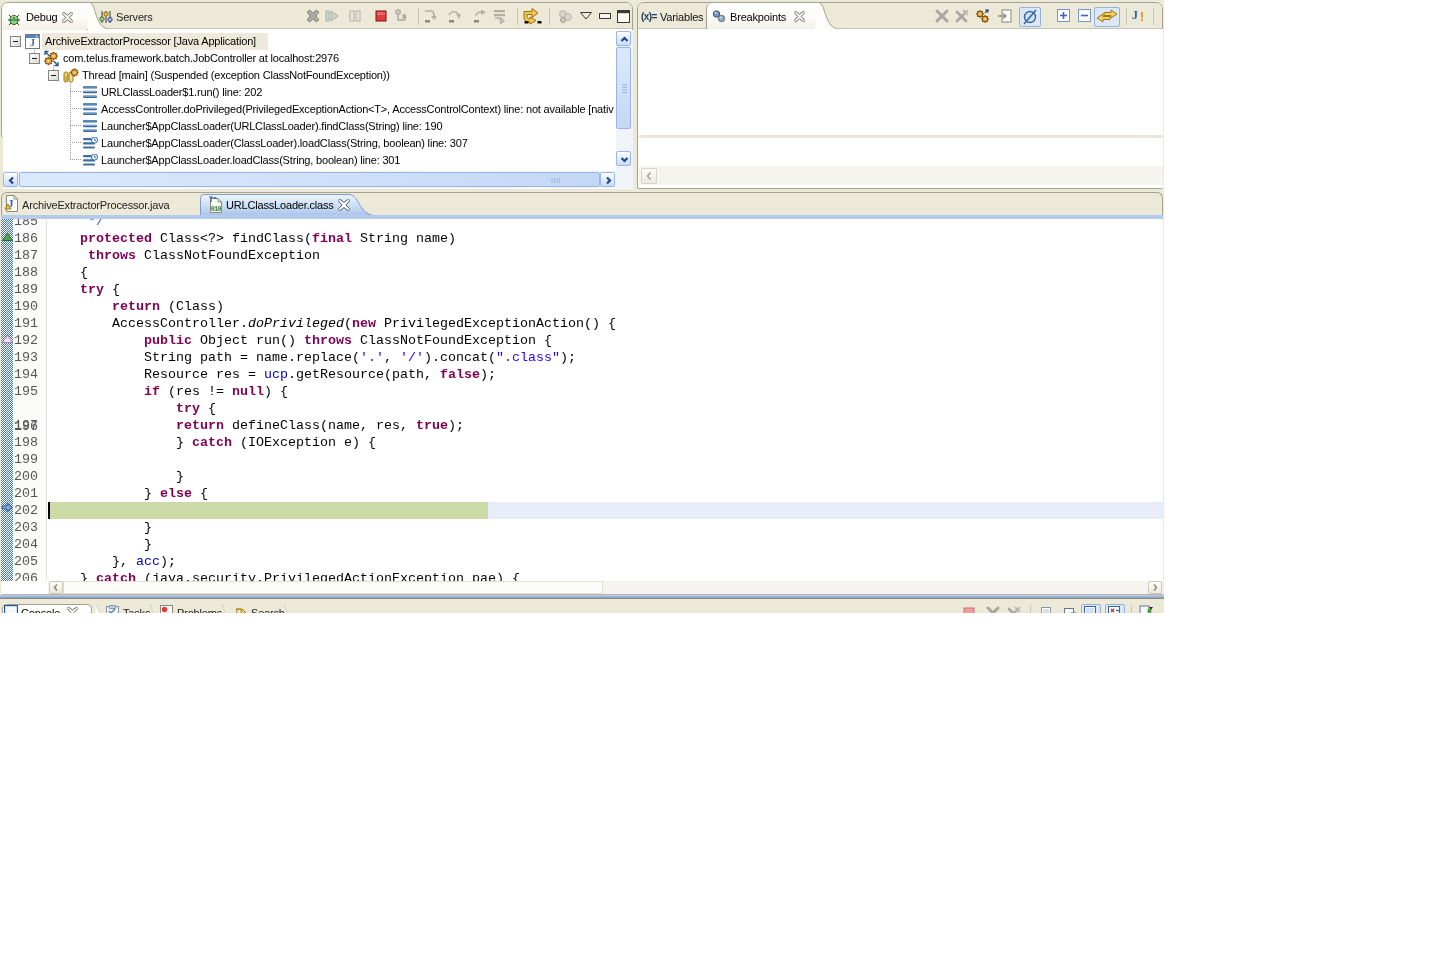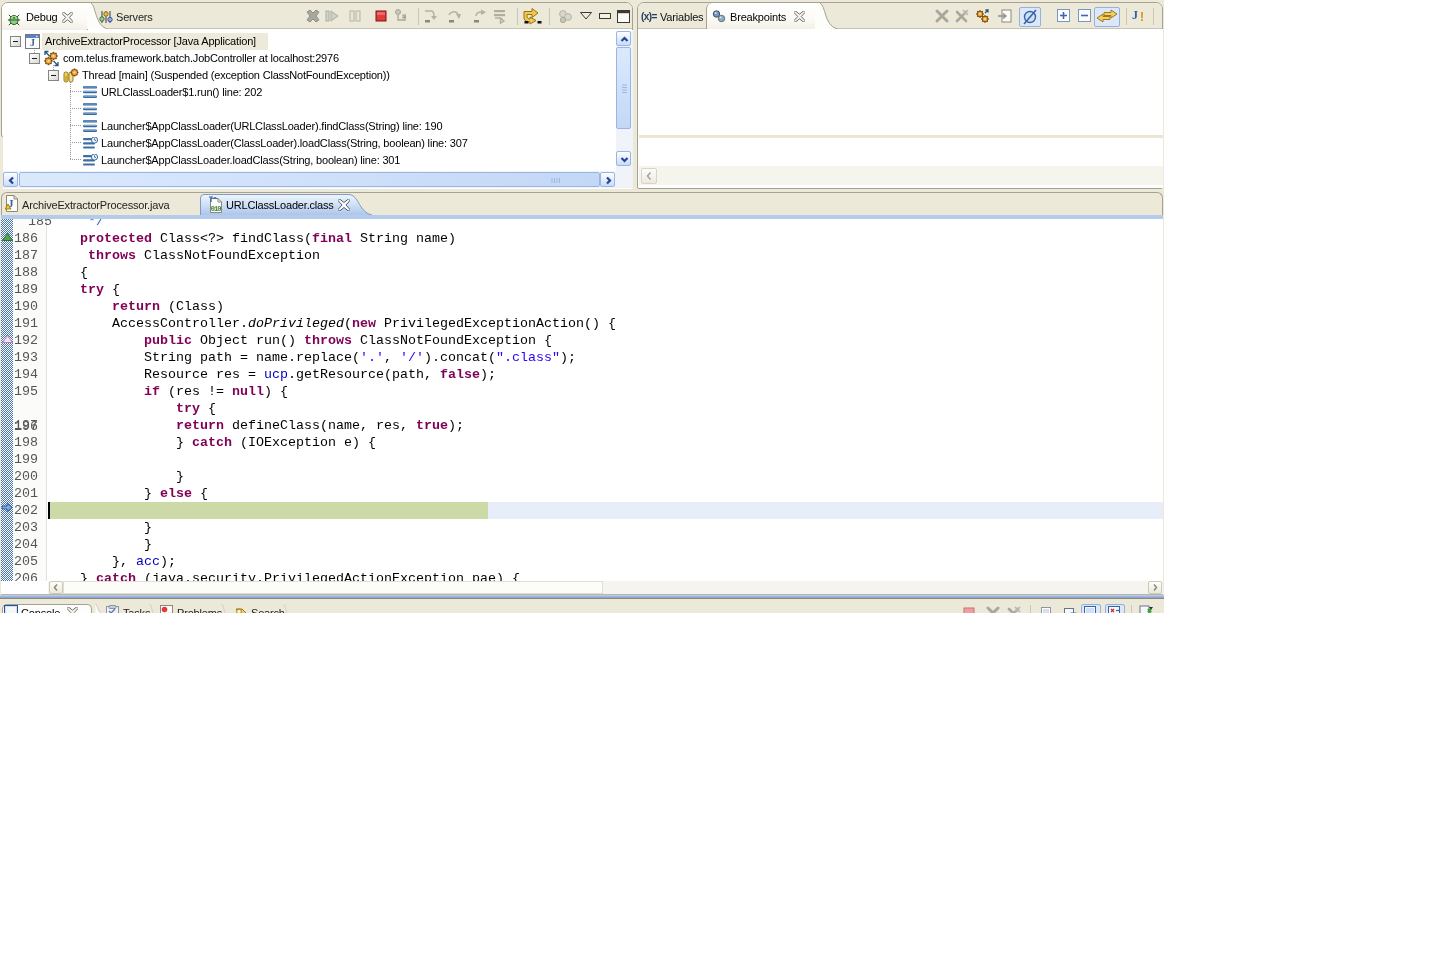"AccessController.doPrivileged(Privileged" div.trtxt { html: none -> <div>AccessController.doPrivileged(PrivilegedExceptionAction&lt;T&gt;, AccessControlContext) line: not available [nativ</div> }
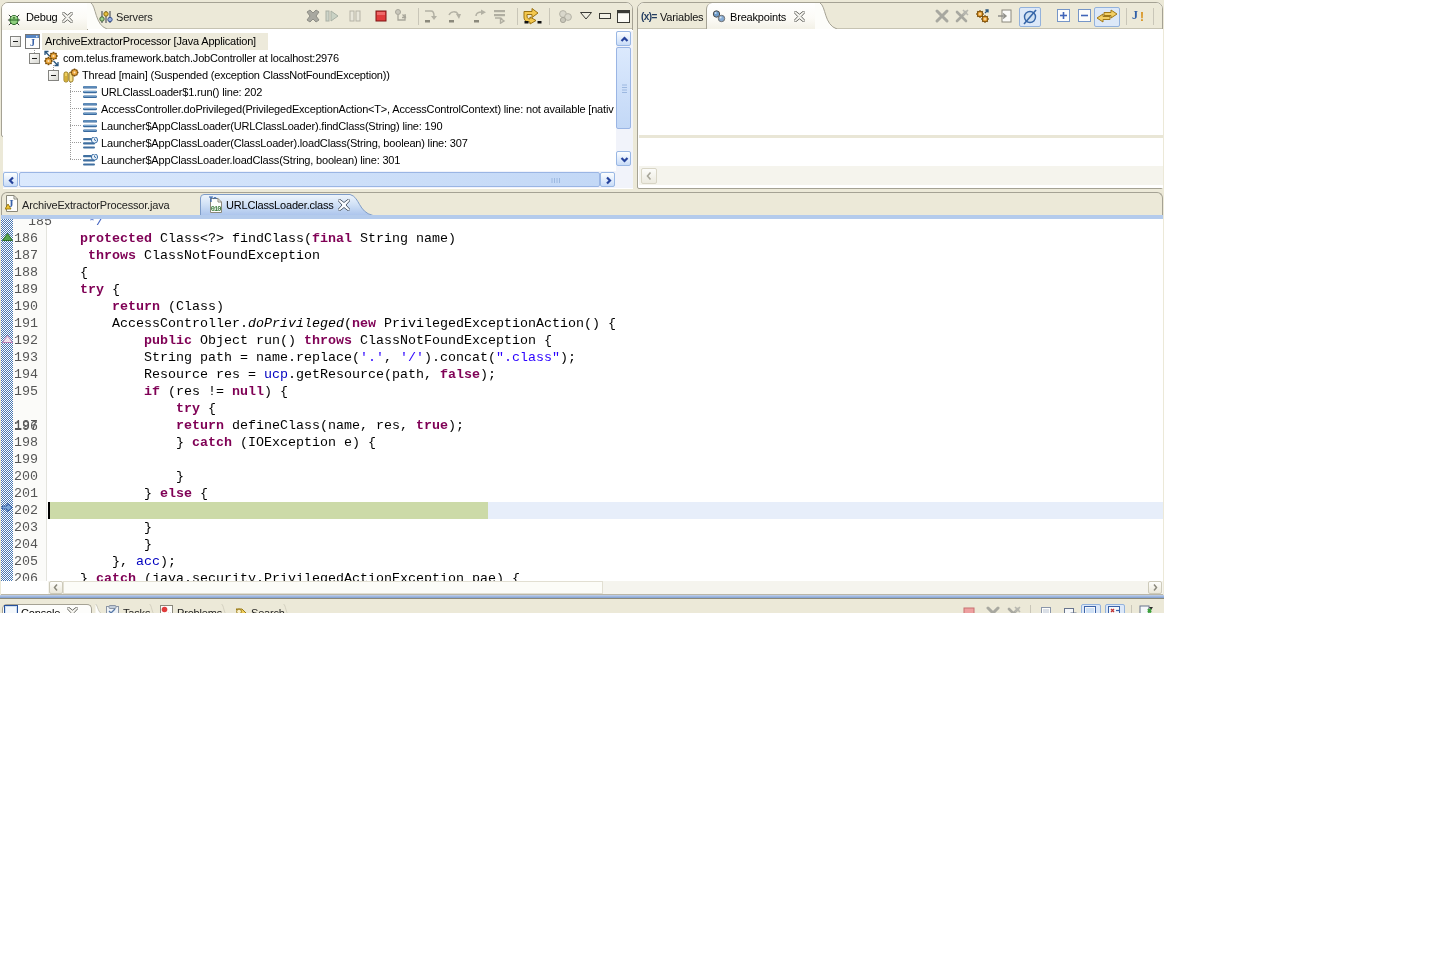"185" div.ln { margin-left: 14px -> none }
